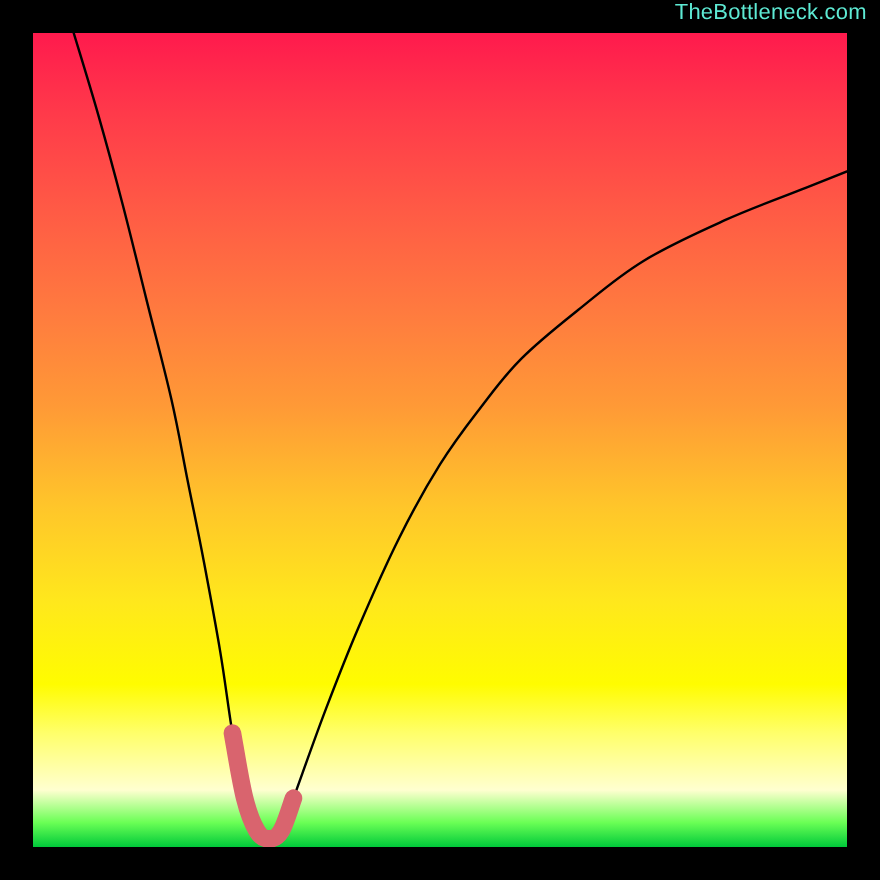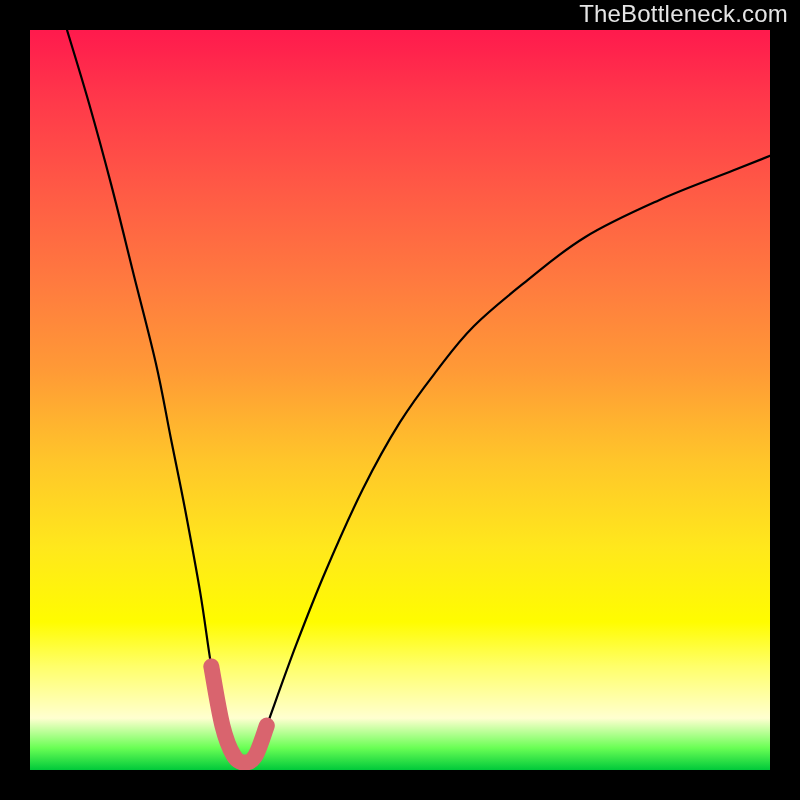"TheBottleneck.com" .watermark { color: #e5e5e5 -> #5eead4; font-size: 24px -> 20px }
